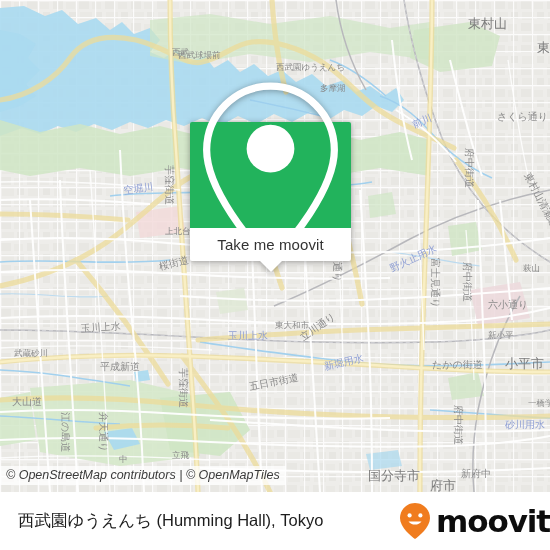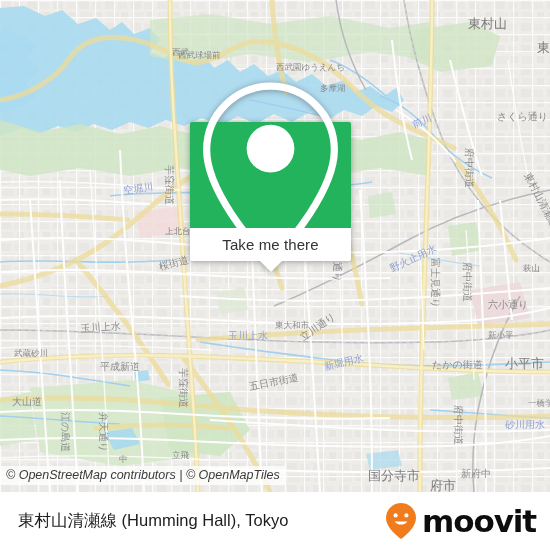"Take me there" span { text: there -> moovit }
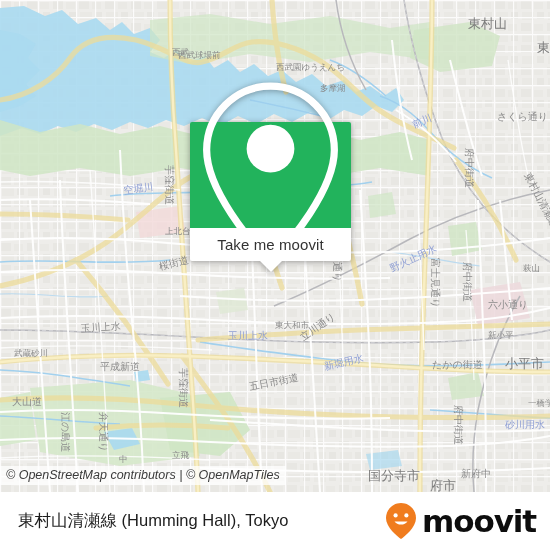"東村山清瀬線 (Humming Hall), Tokyo" div.place-title { text: 東村山清瀬線 -> 西武園ゆうえんち }
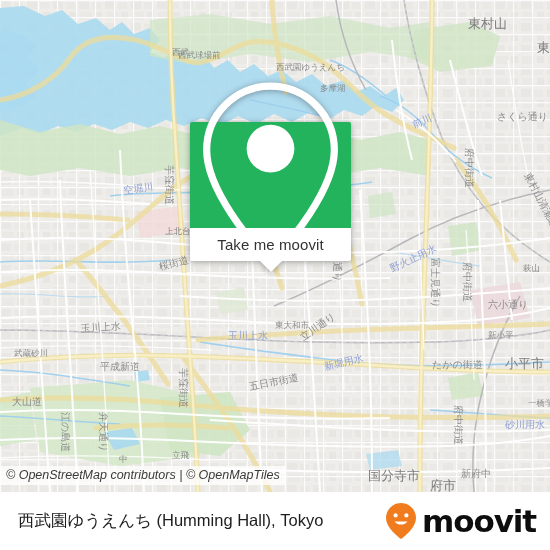"moovit" .brand { margin-right: 14px -> none }
